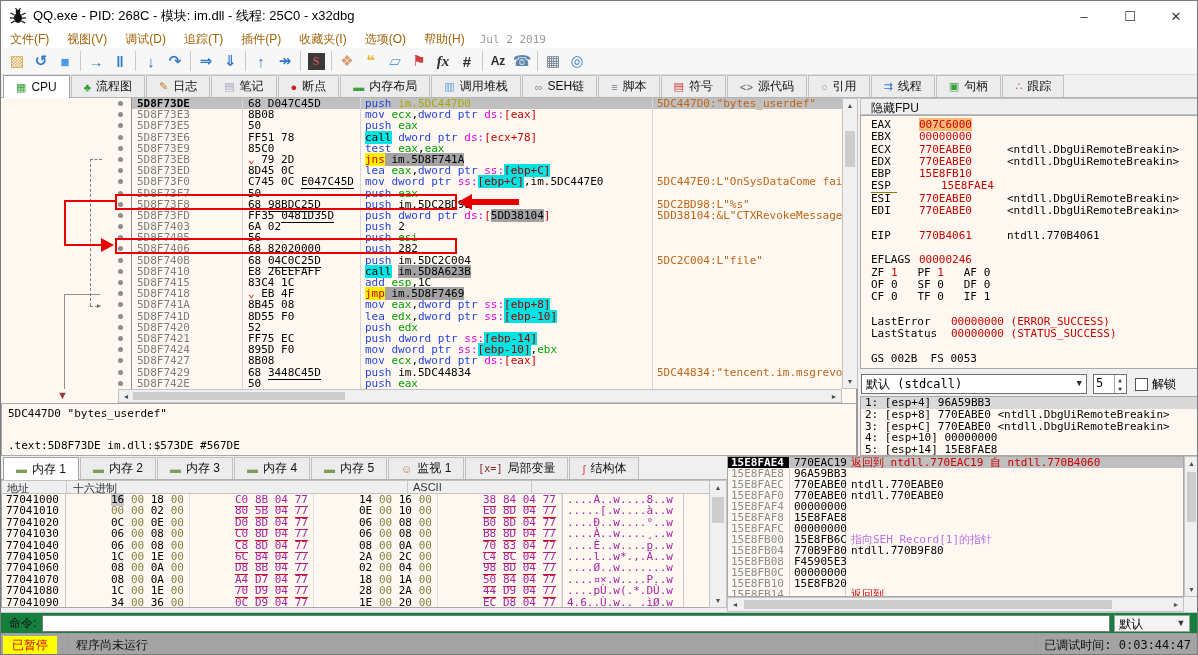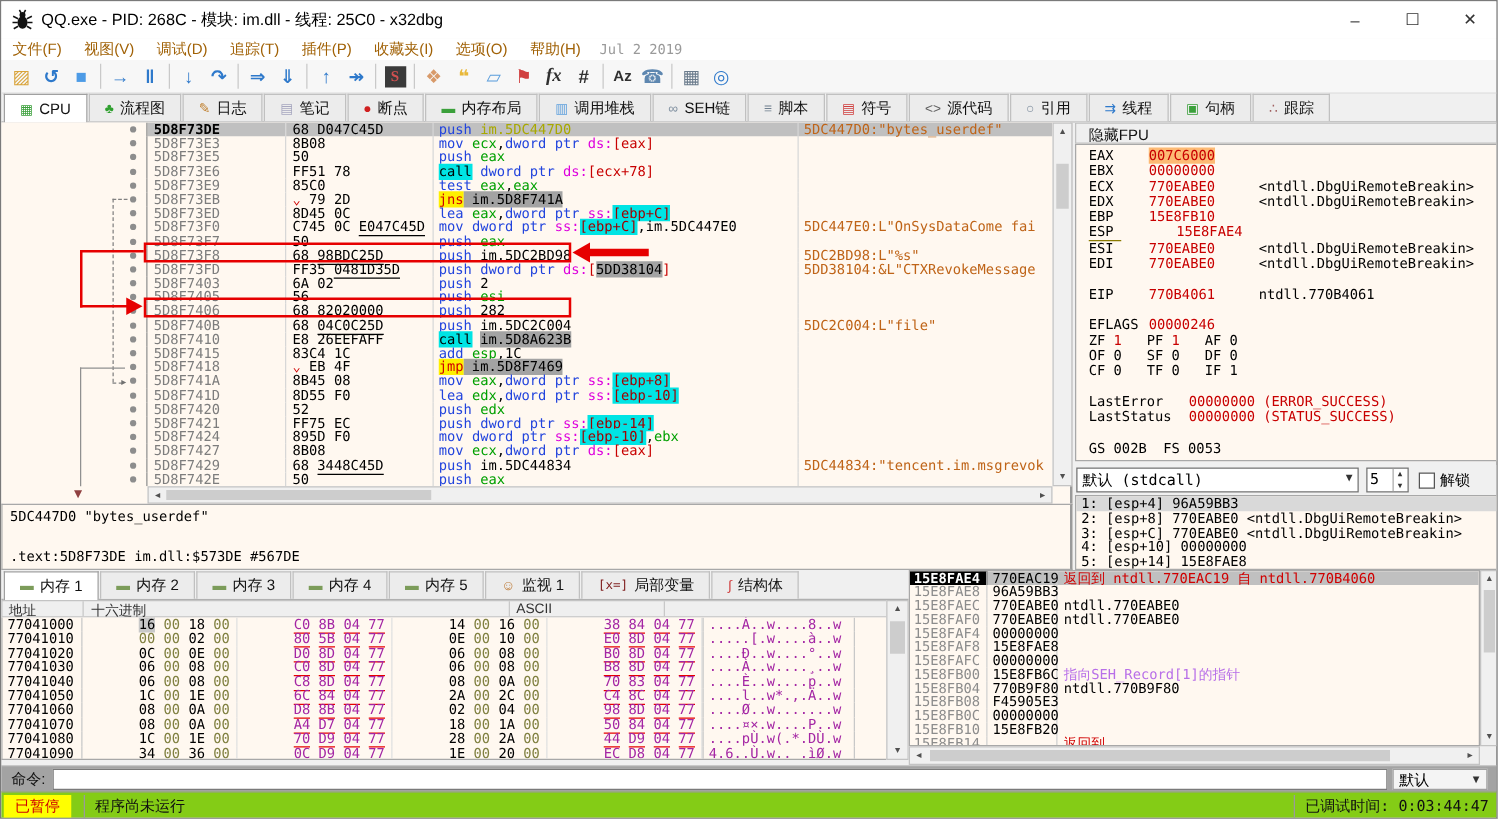"5D8F73DE" .drow { margin-left: none -> 14px }
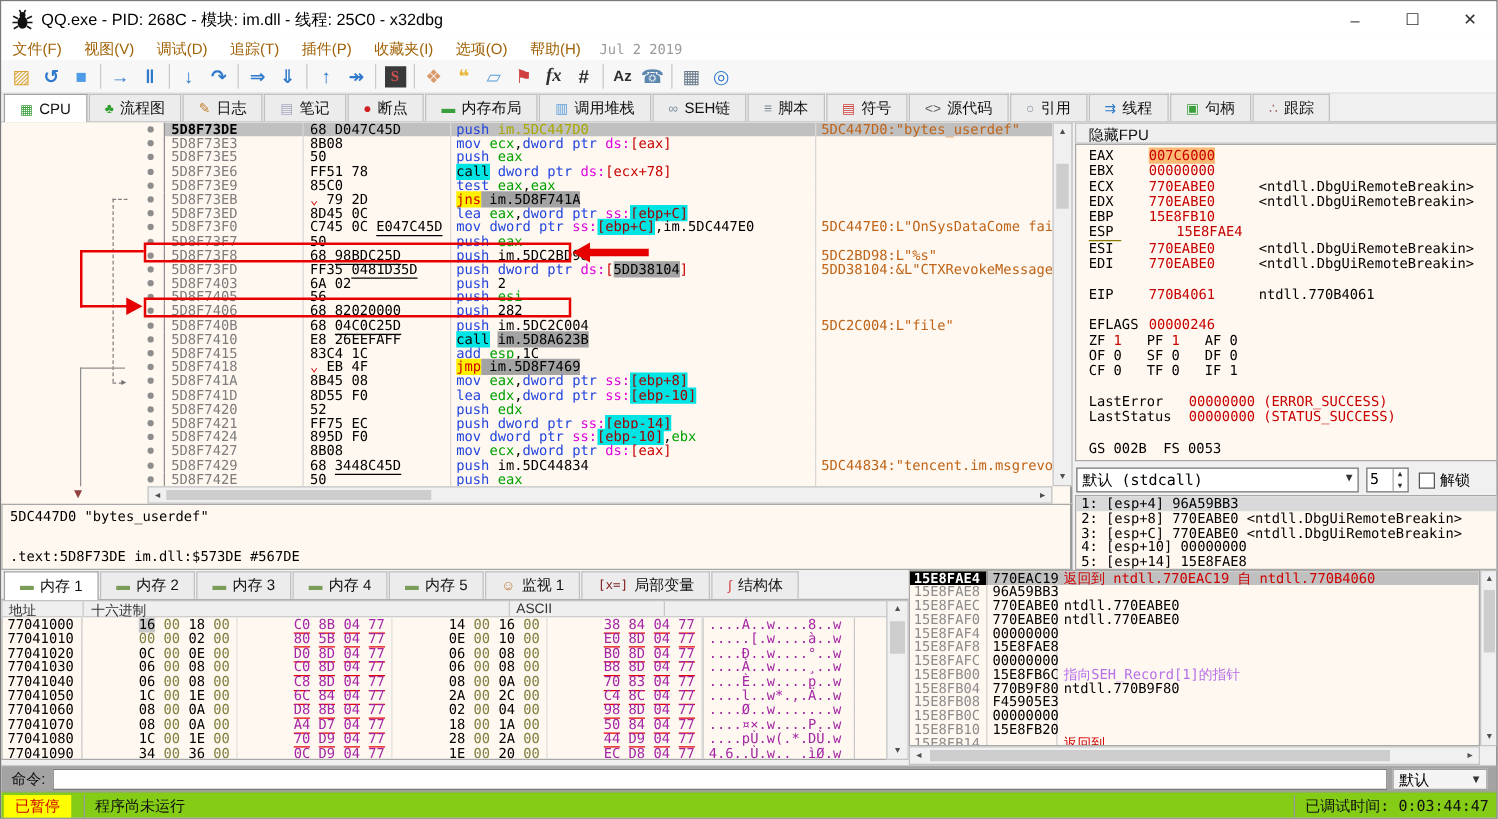"命令:" #cmdbar { background: #a3a3a3 -> #15803d }
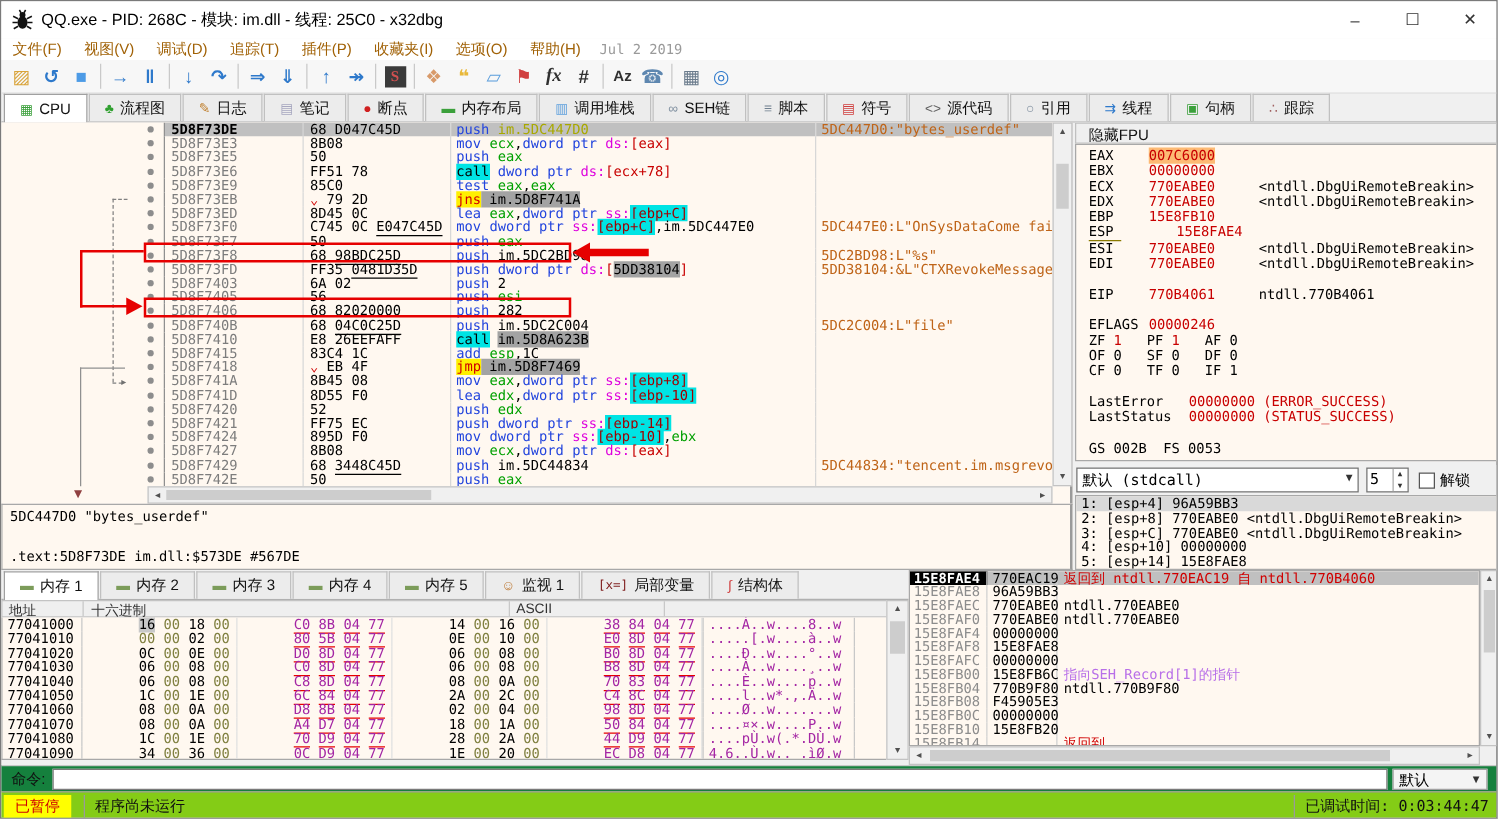"已暂停" #statusbar { background: #84cc16 -> #a3a3a3 }
